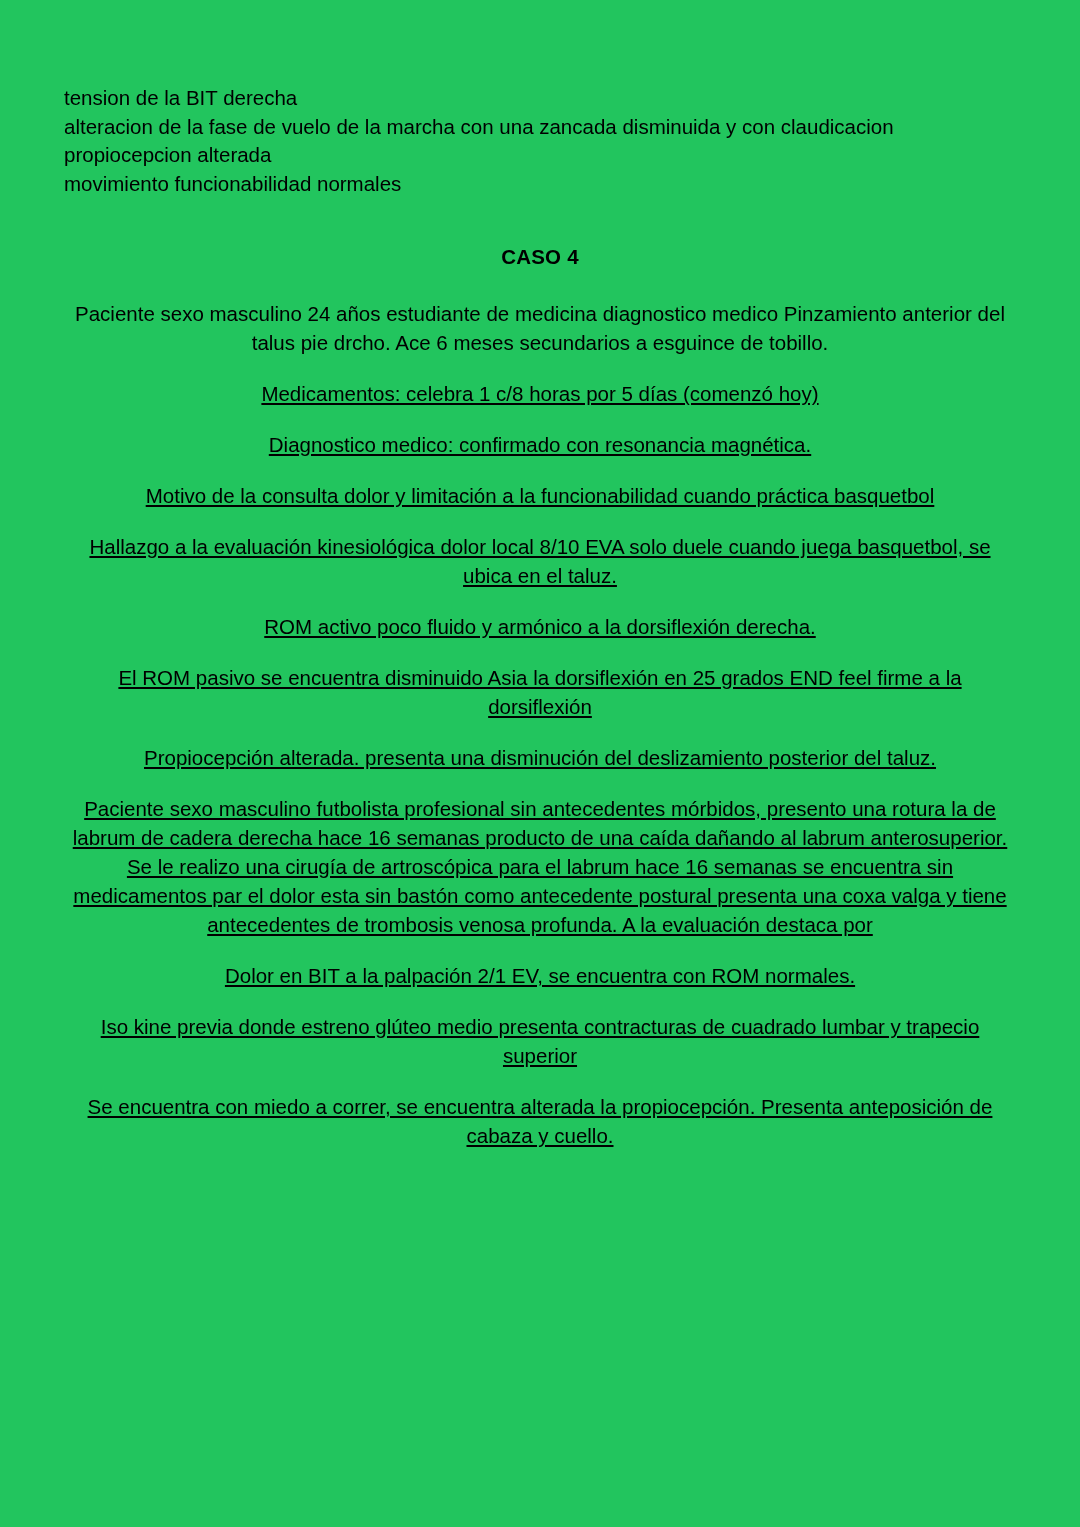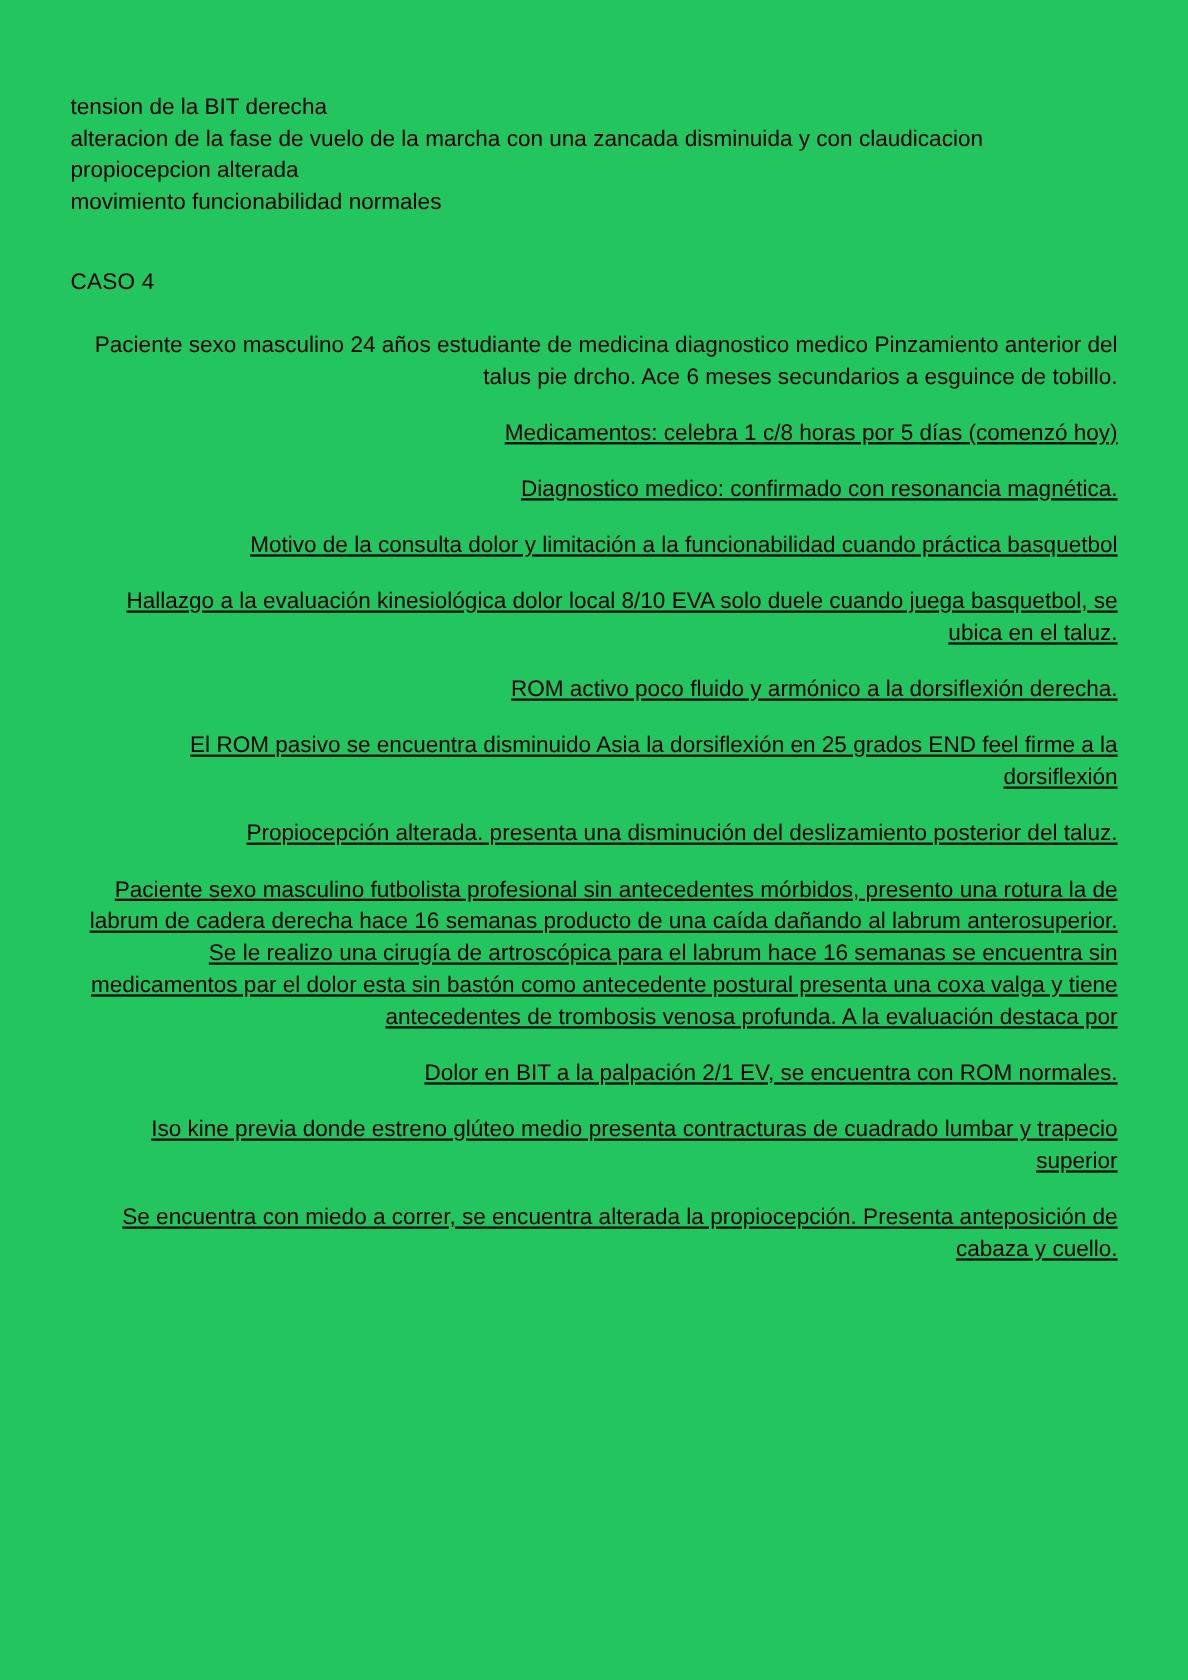"CASO 4" .case-heading { font-weight: normal -> bold; text-align: none -> center }
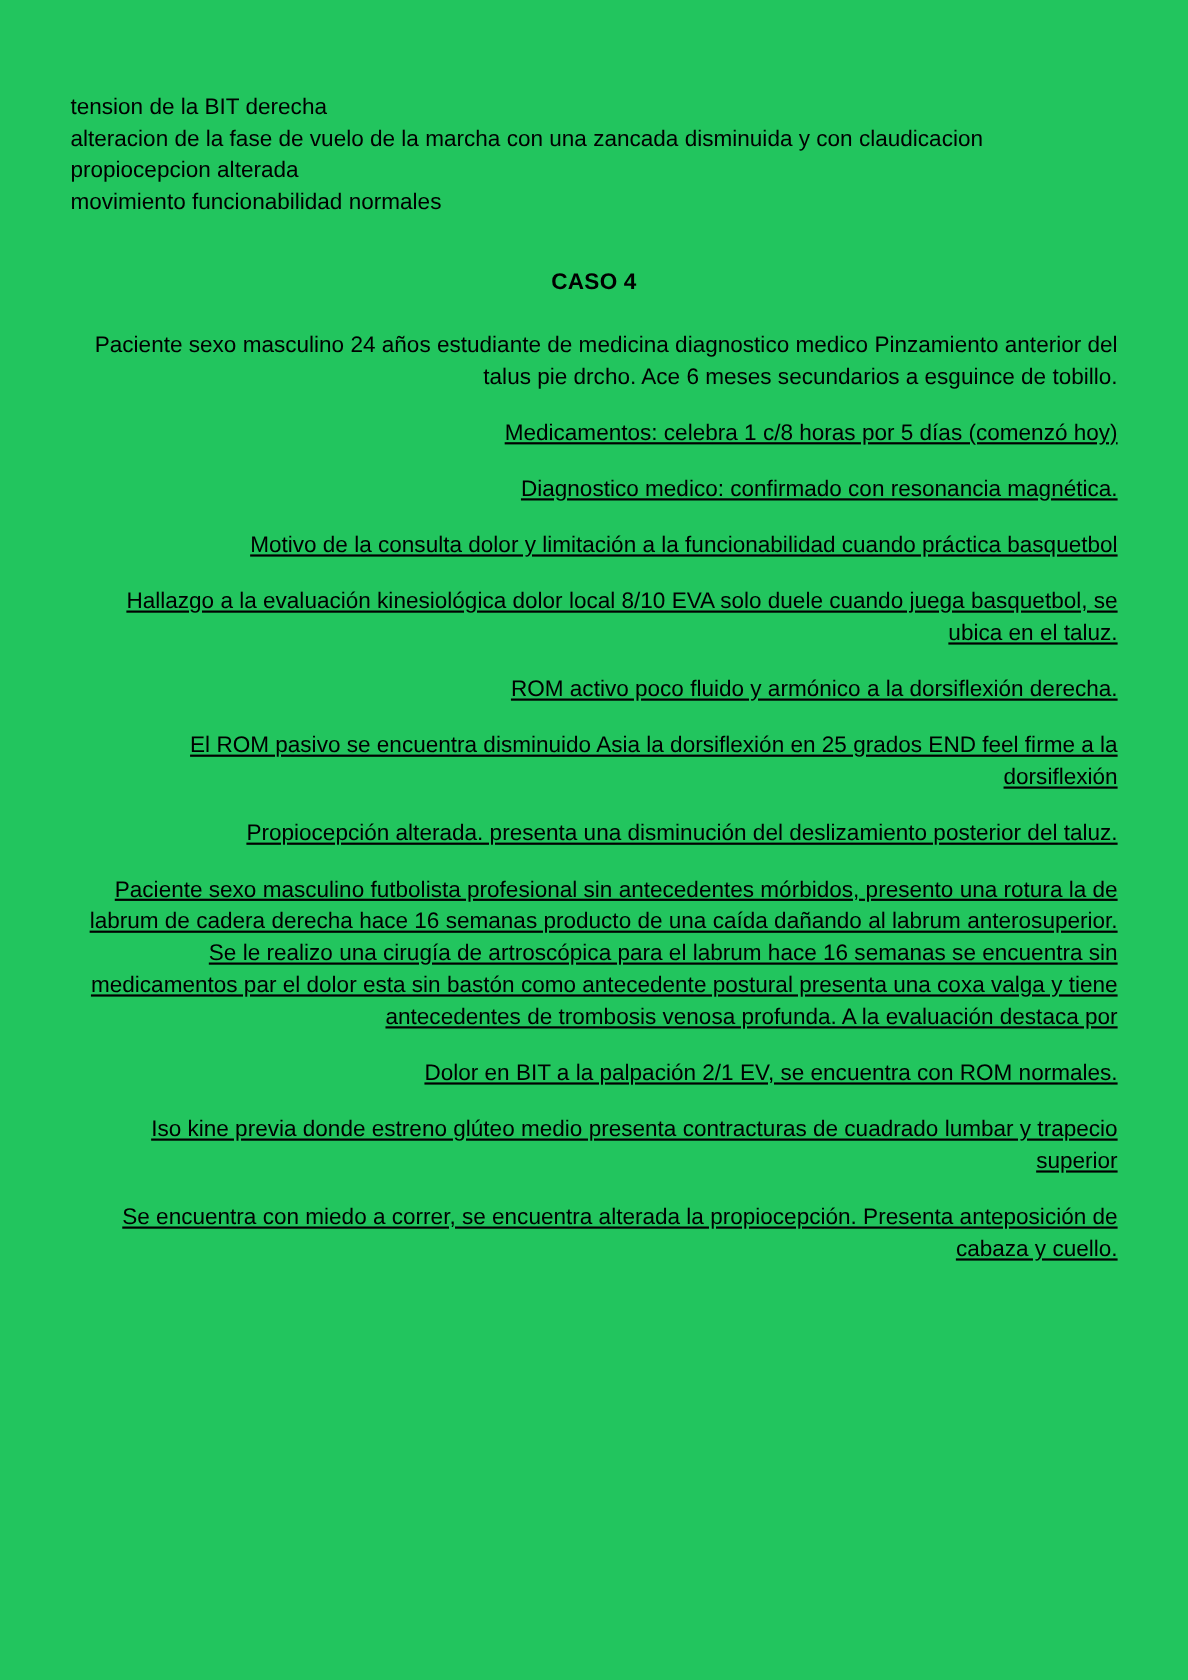"Paciente sexo masculino 24 años" .para { text-align: right -> center }
